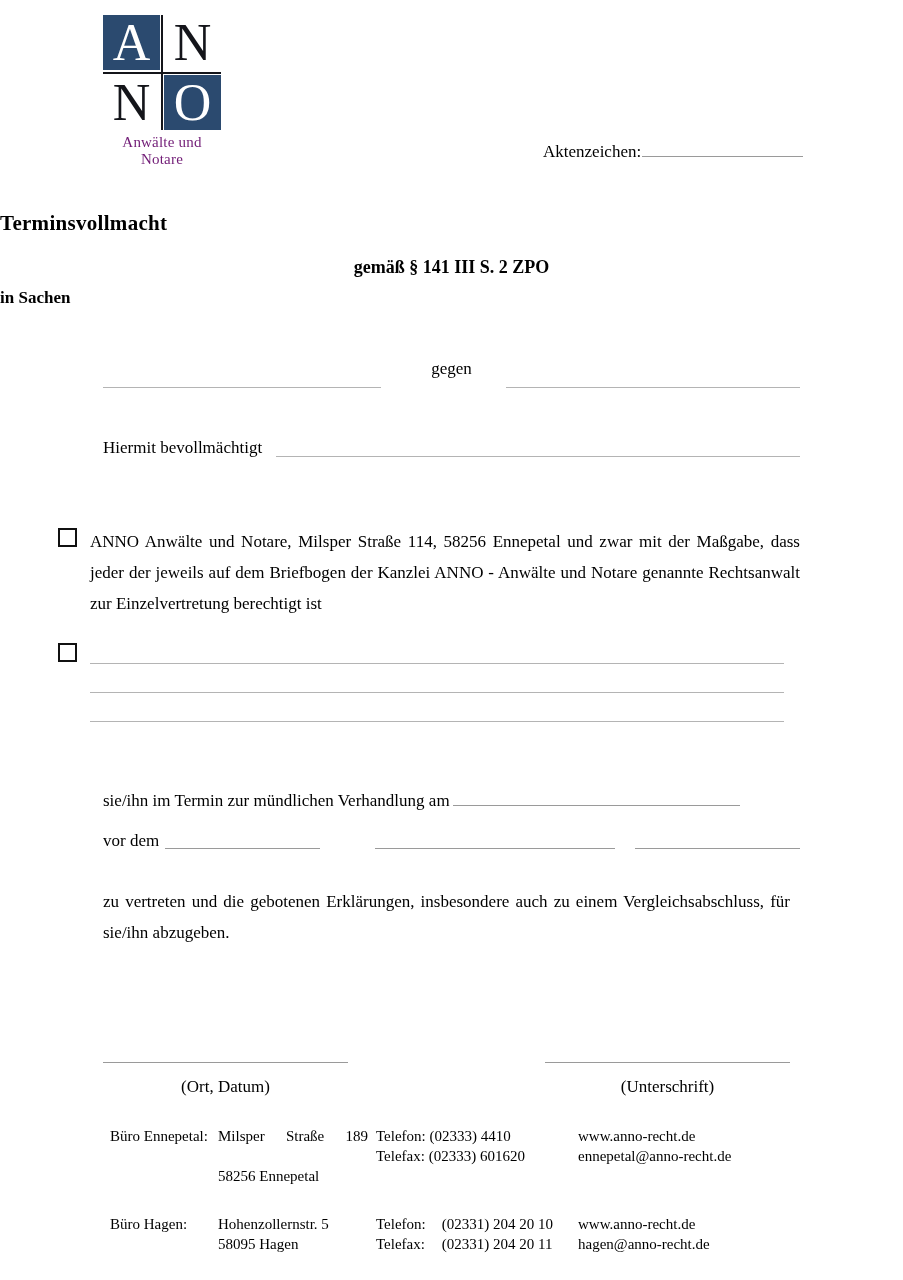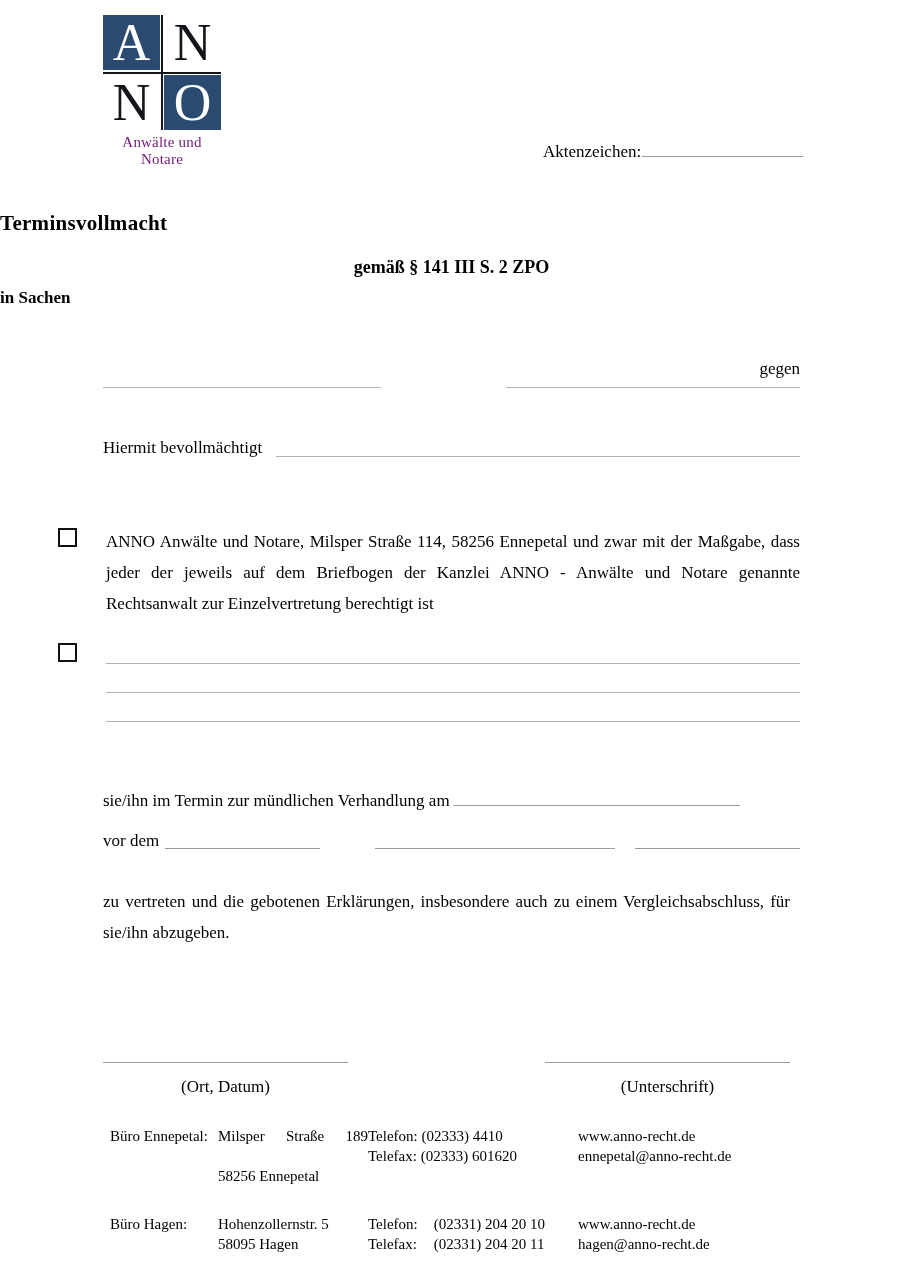"gegen" .gegen-label { text-align: right -> center }
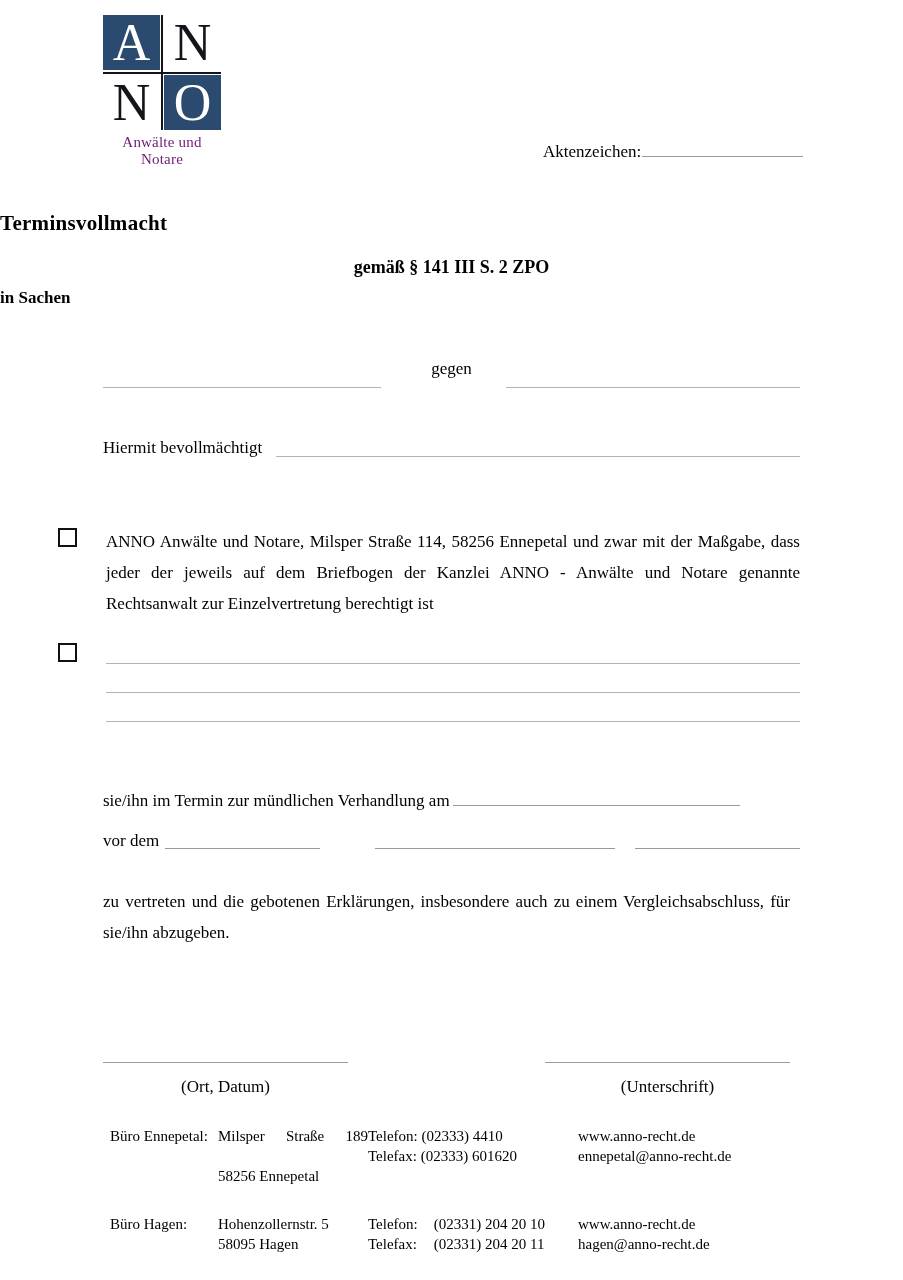"ANNO Anwälte und Notare, Milsper" .option-body { margin-left: 48px -> 32px }
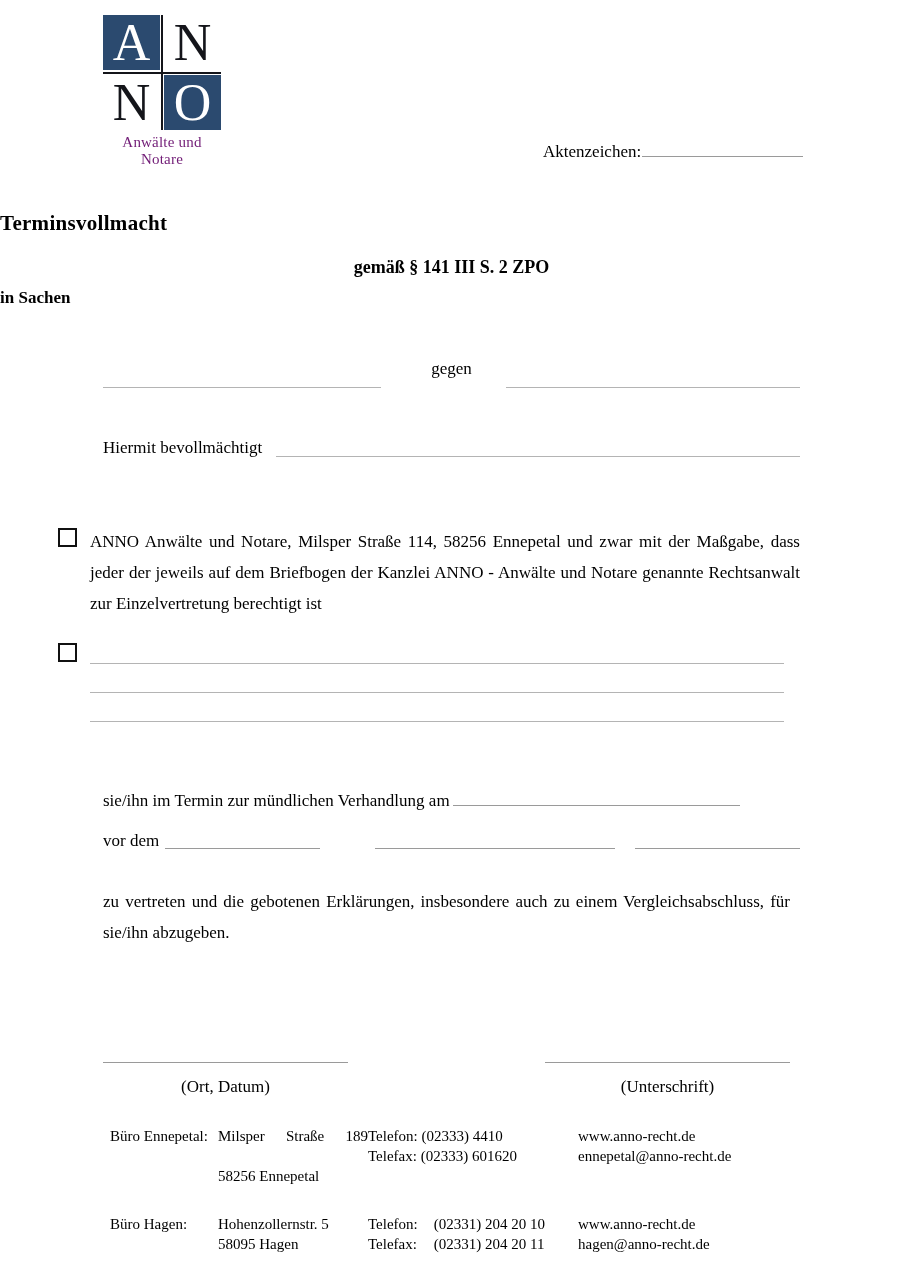"Telefon: (02333) 4410" .ph-line { padding-left: none -> 8px }
